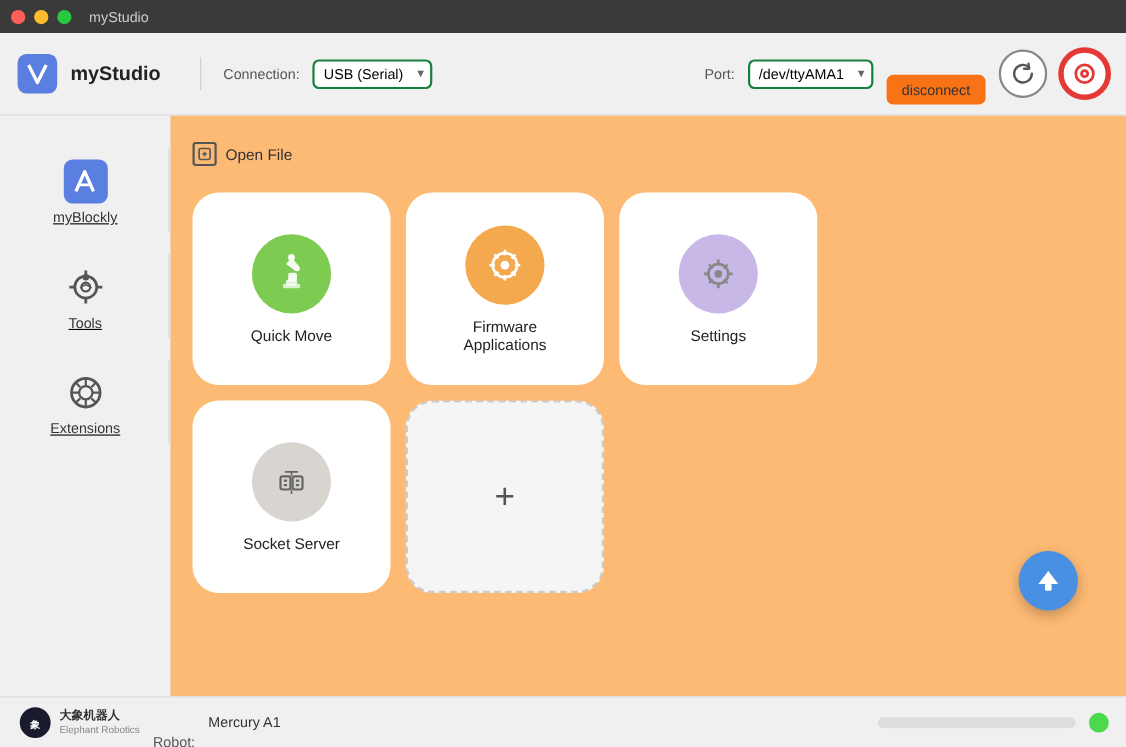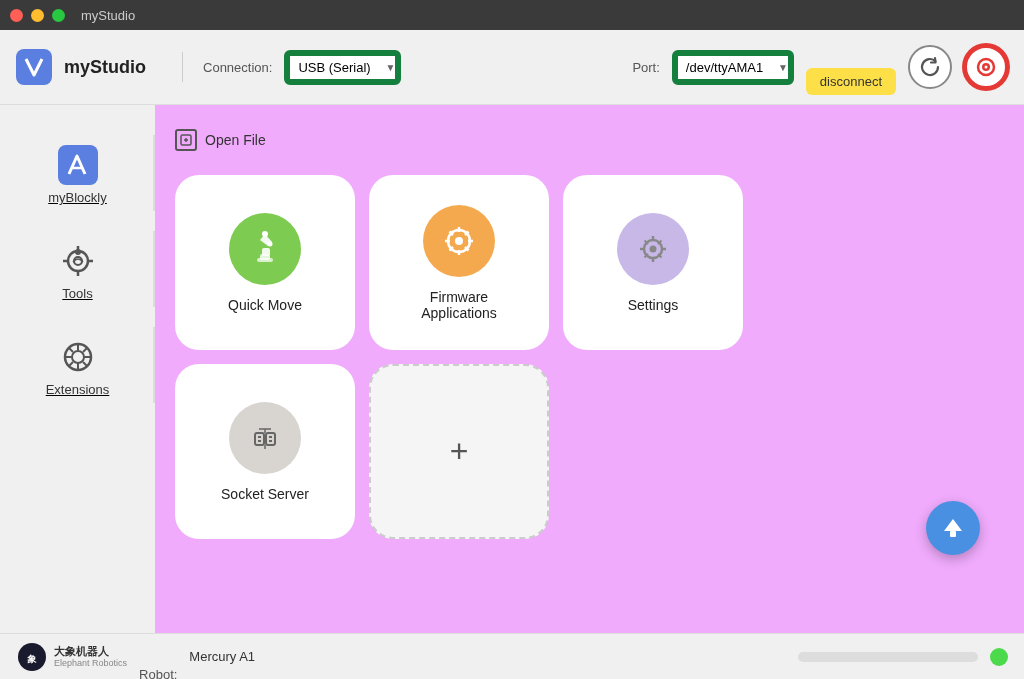"USB (Serial)" .header-select { border: 6px solid #15803d -> 2px solid #15803d }
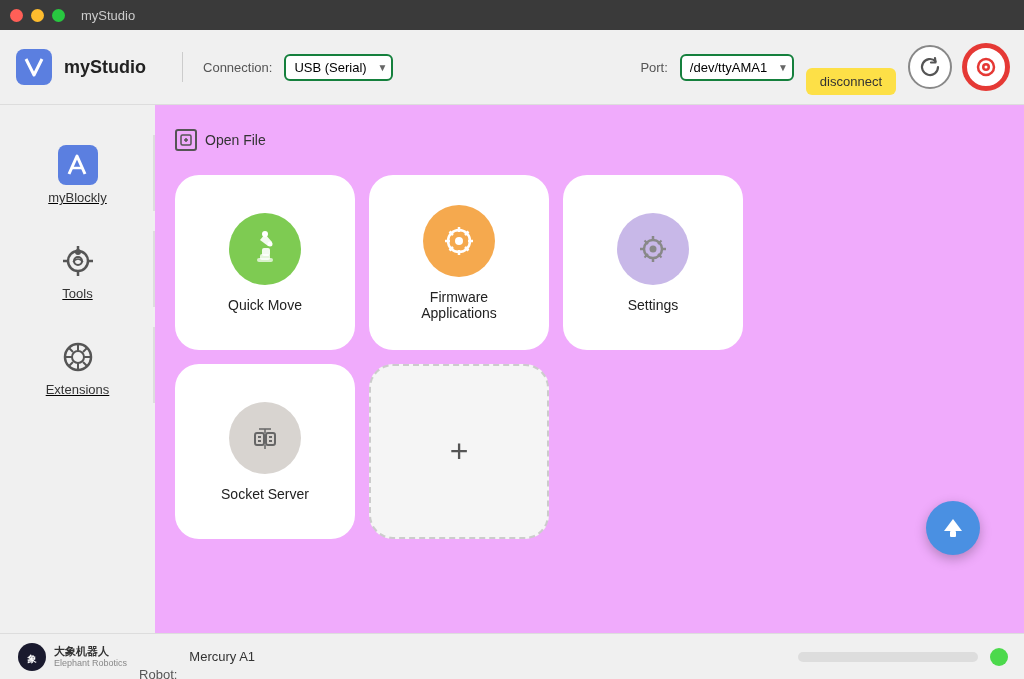"disconnect" .disconnect-btn { background: #fde047 -> #f97316 }
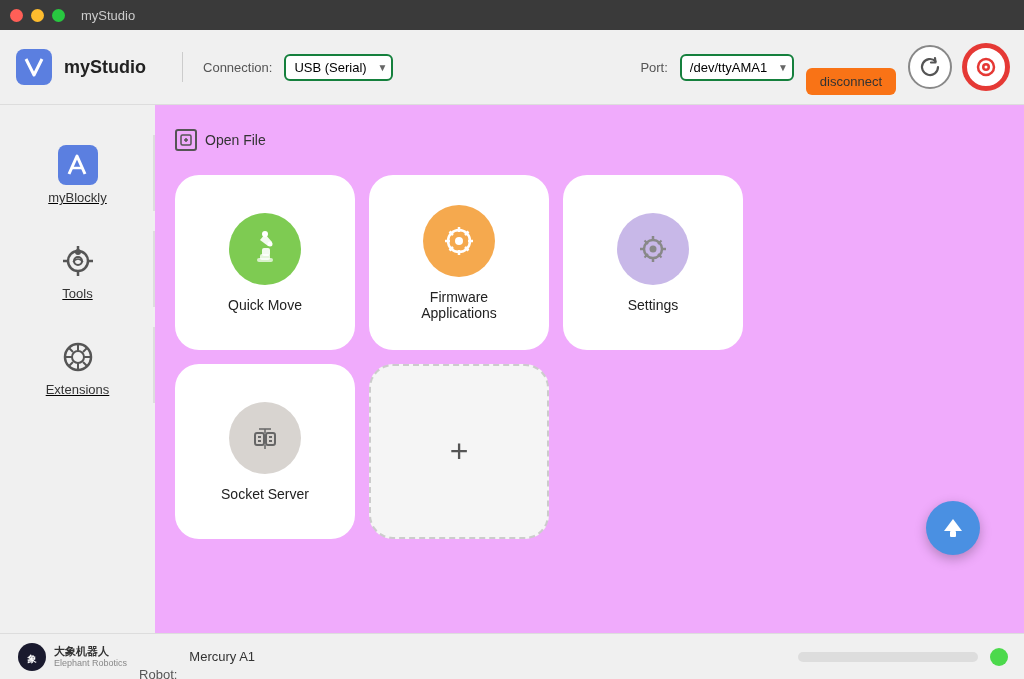"Open File" .content { background: #f0abfc -> #fdba74 }
